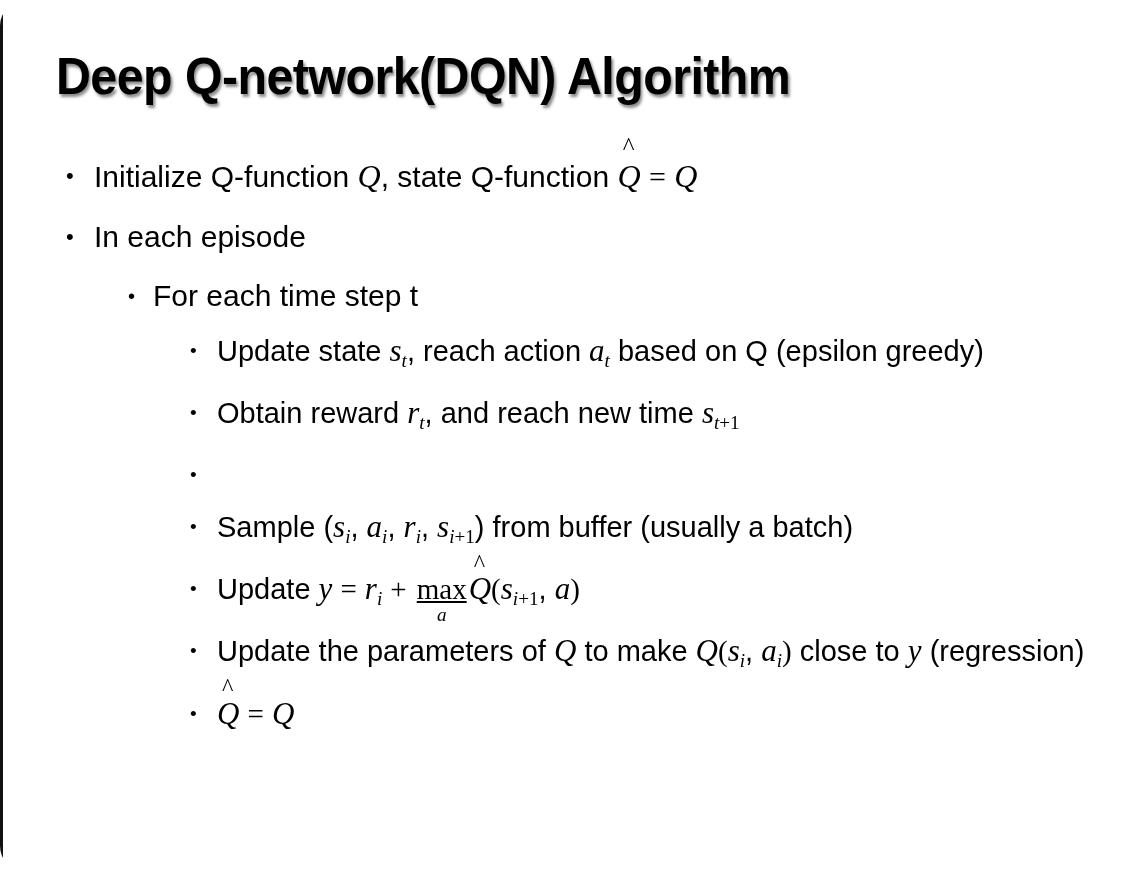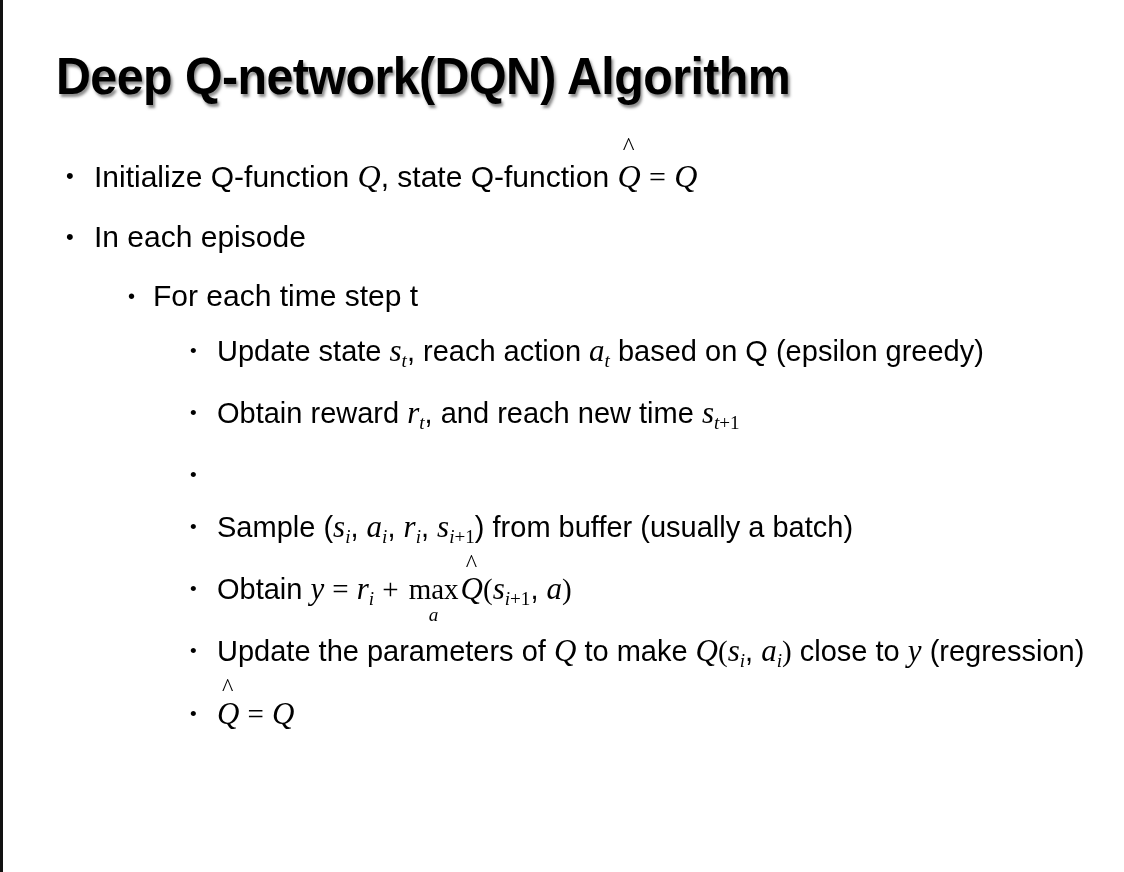"Deep Q-network(DQN) Algorithm" .slide { border-radius: none -> 26px }
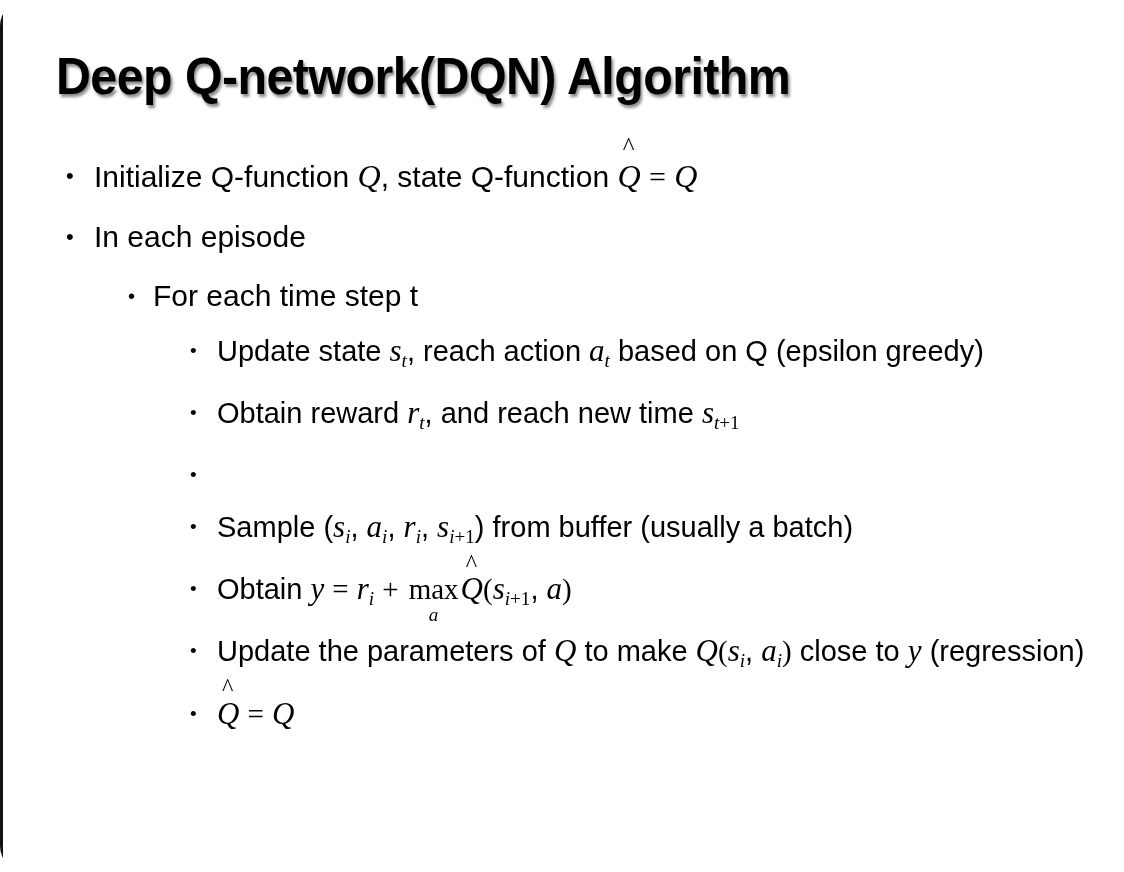"Obtain" span { text: Obtain -> Update }
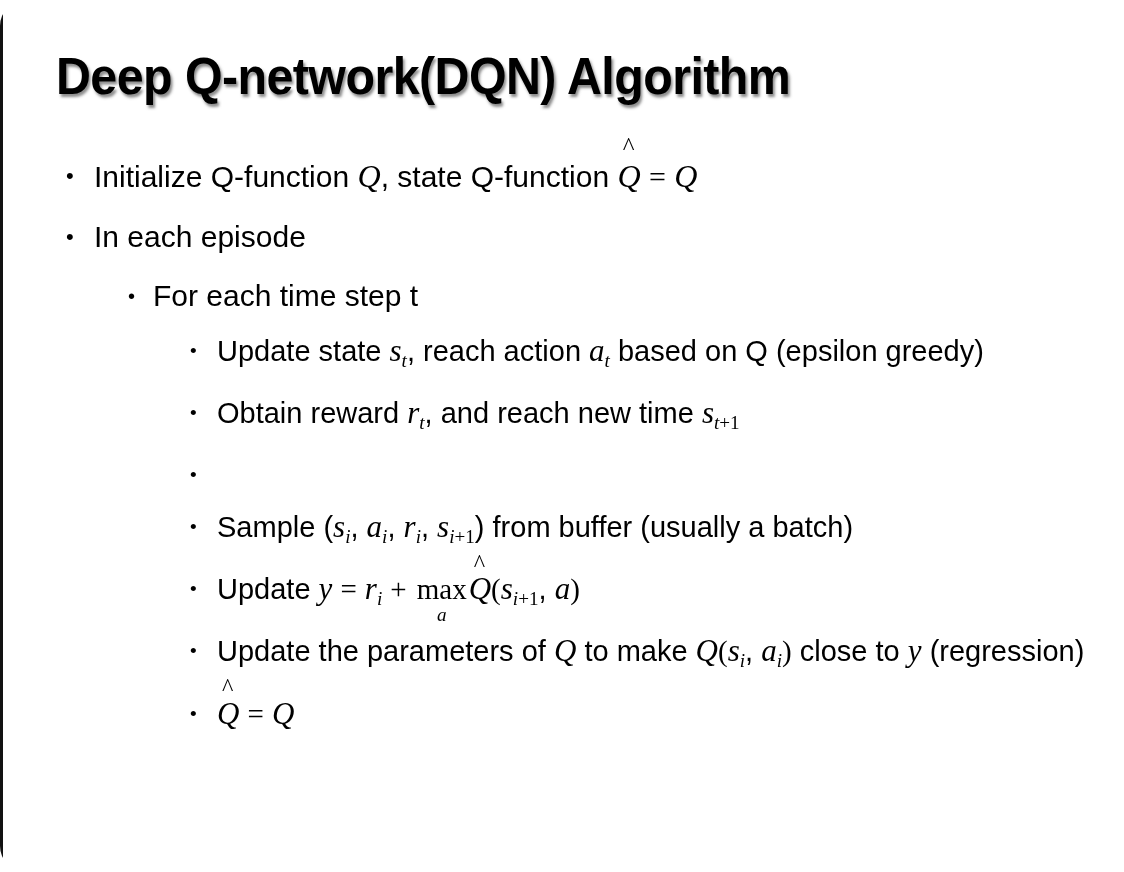"max" .maxop .opname { text-decoration: none -> underline }
